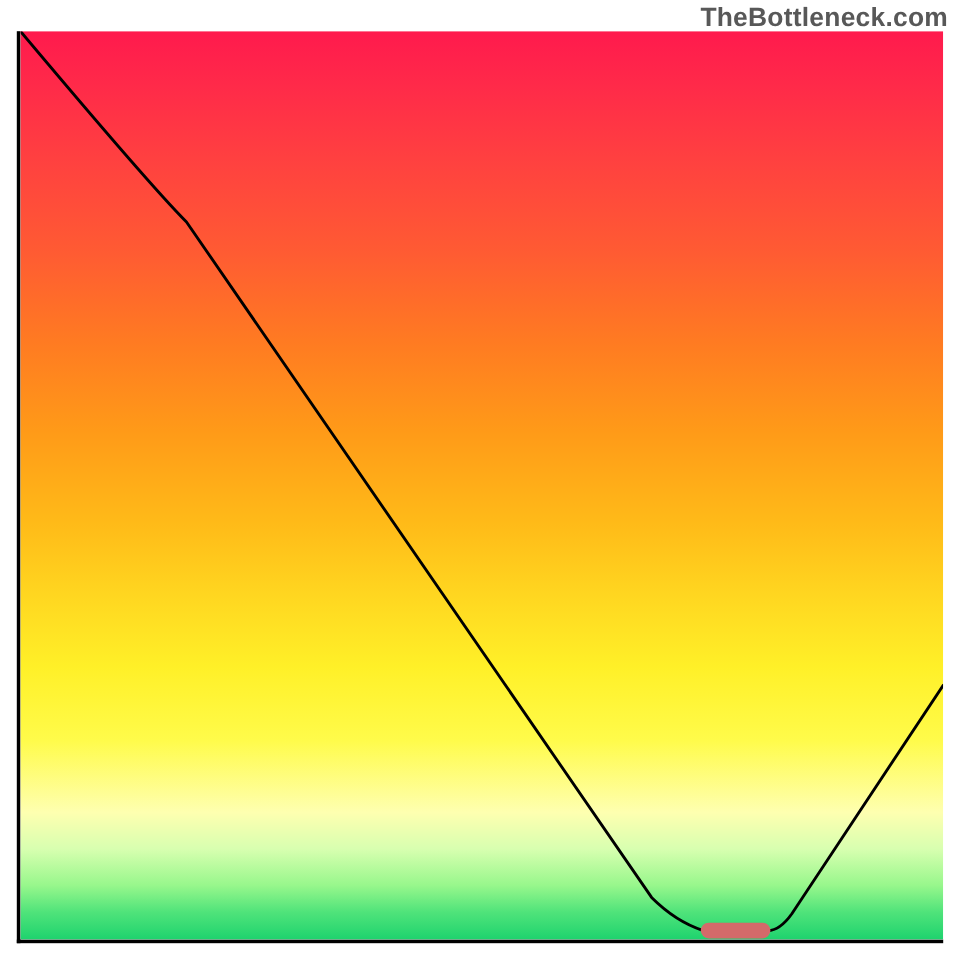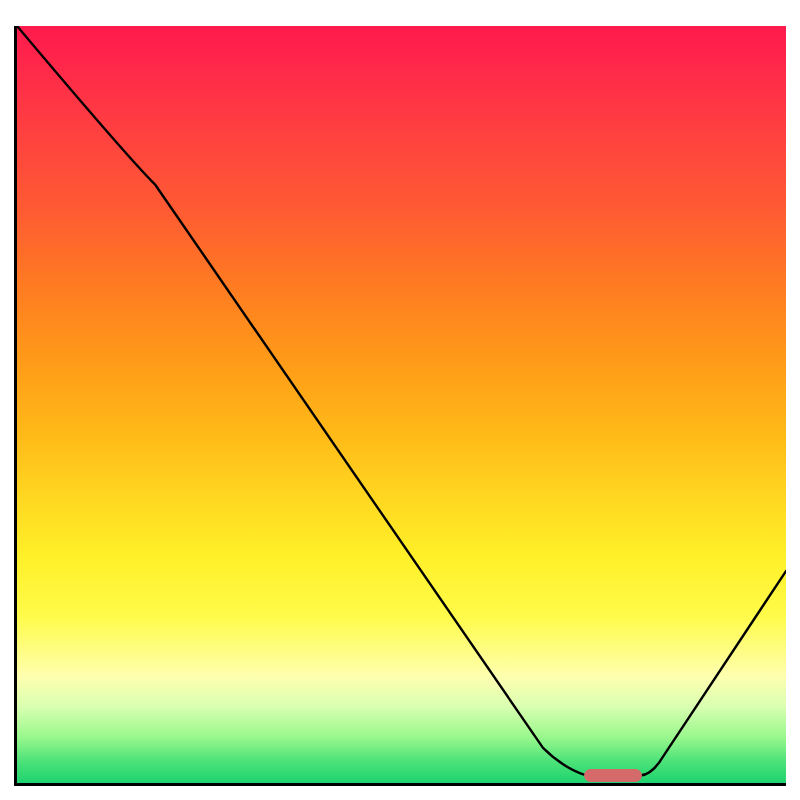"TheBottleneck.com" div.watermark { html: none -> <div>TheBottleneck.com</div> }
